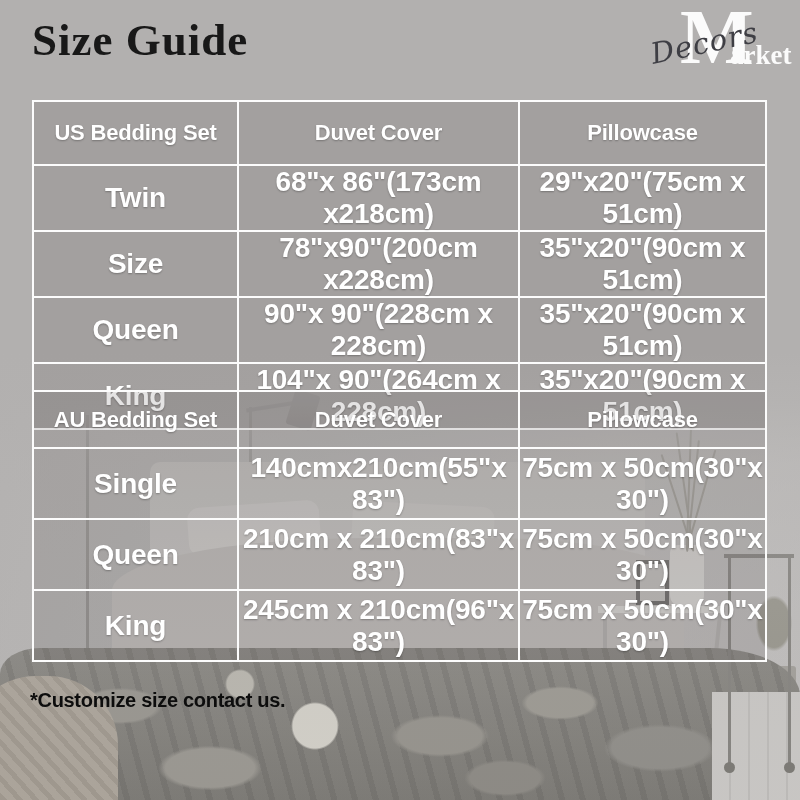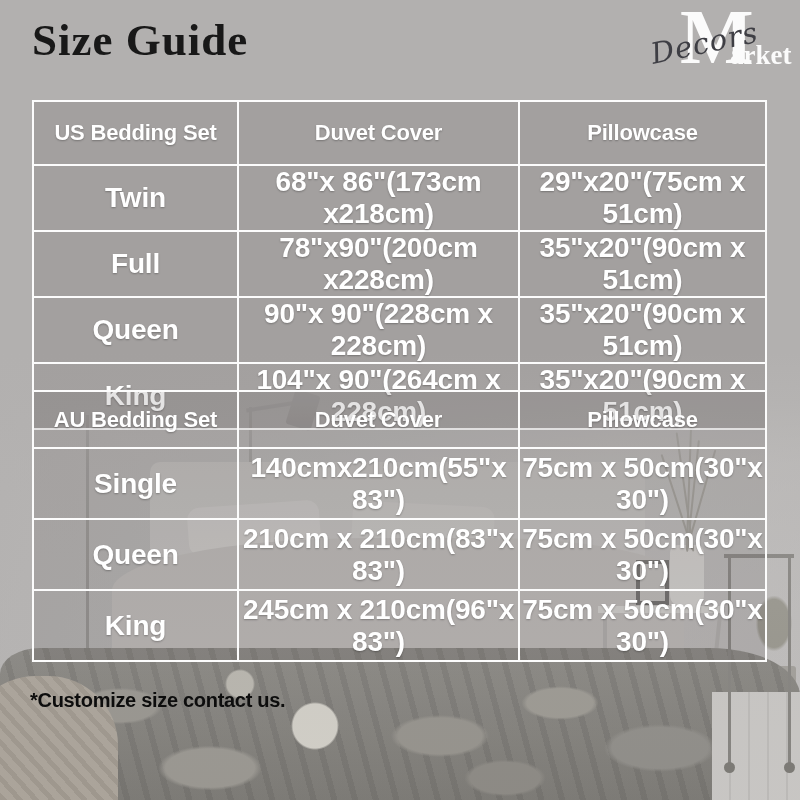"Full" td { text: Full -> Size }
